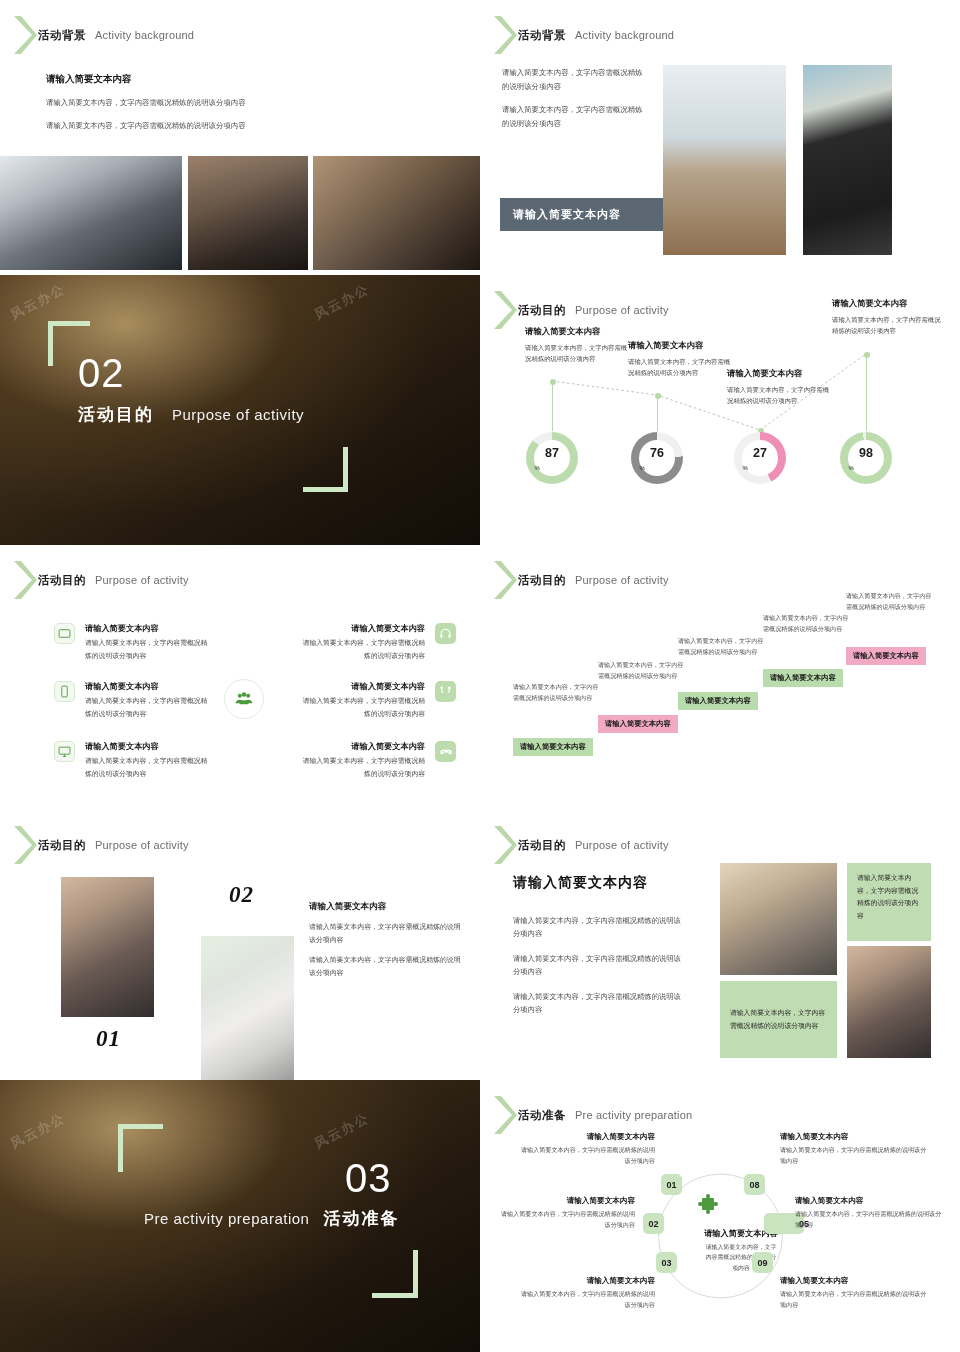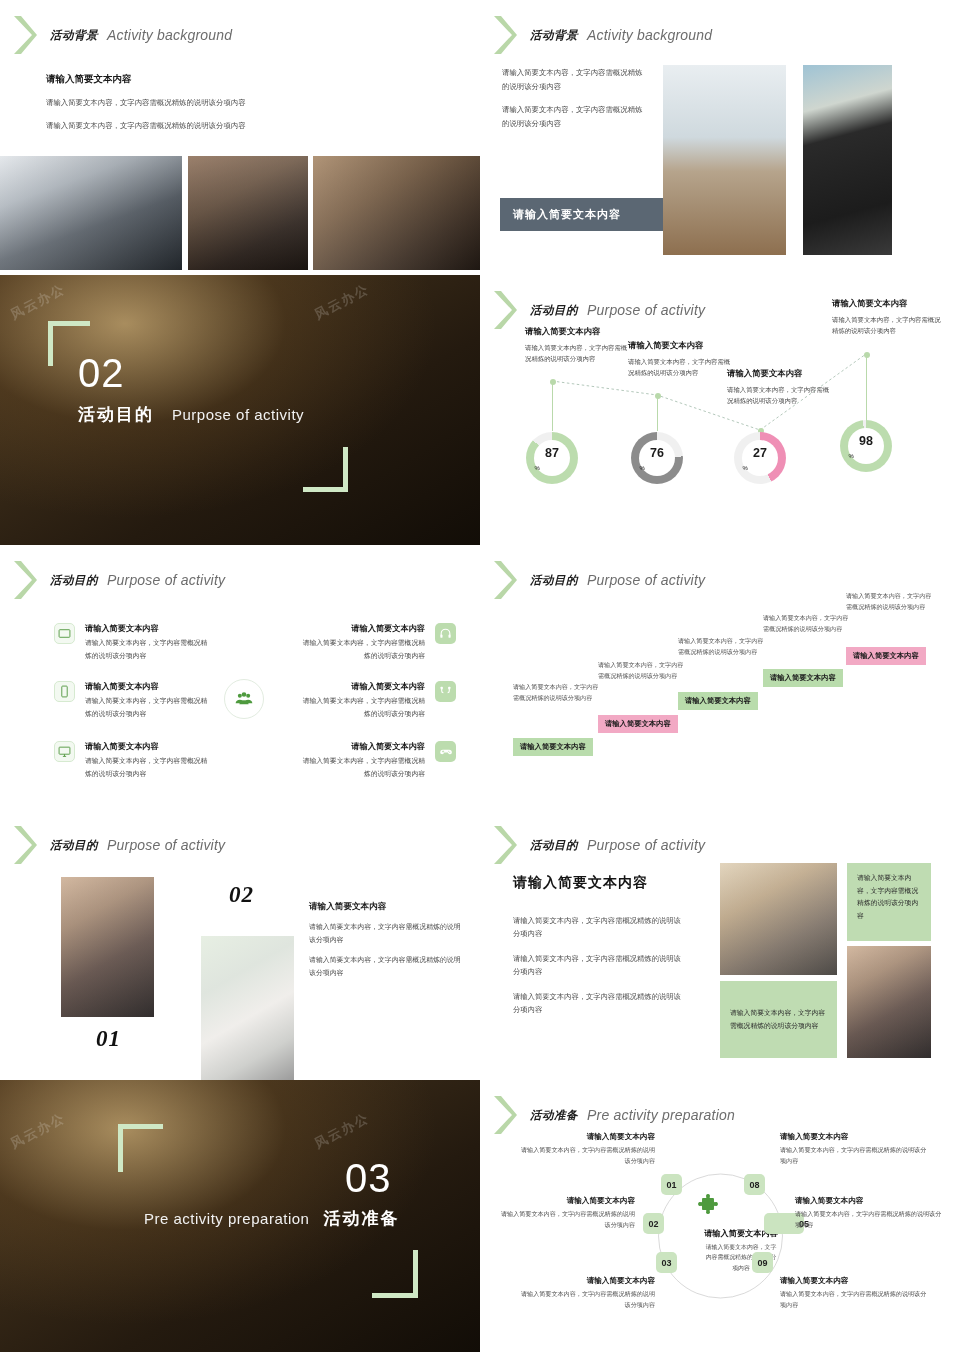"活动背景" .hdr-texts { font-style: italic -> none; margin-left: 12px -> 0 }
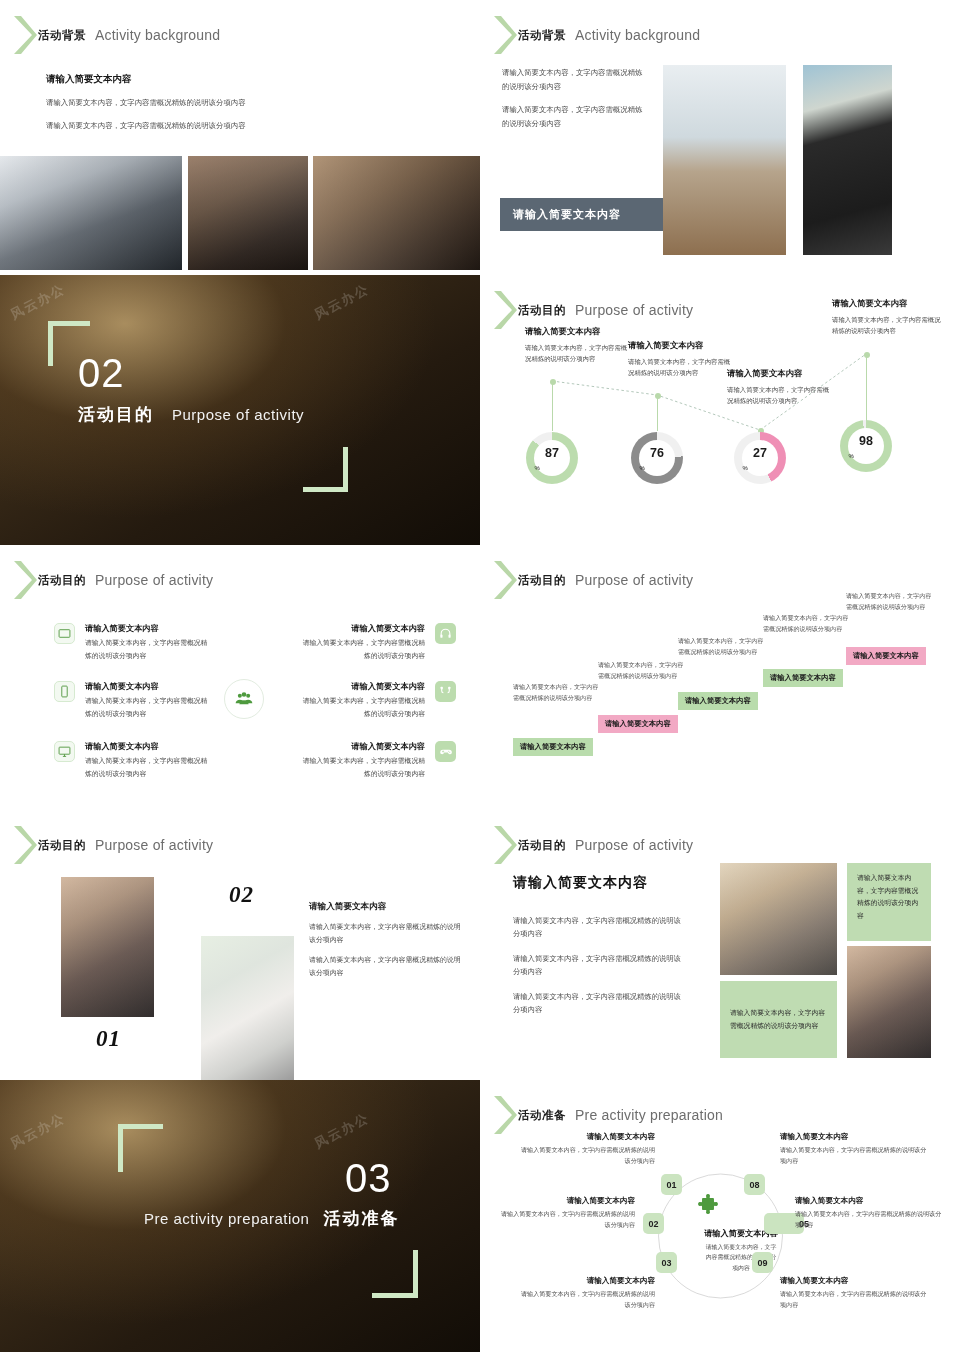"Activity background" .hdr-en { font-size: 14px -> 11px }
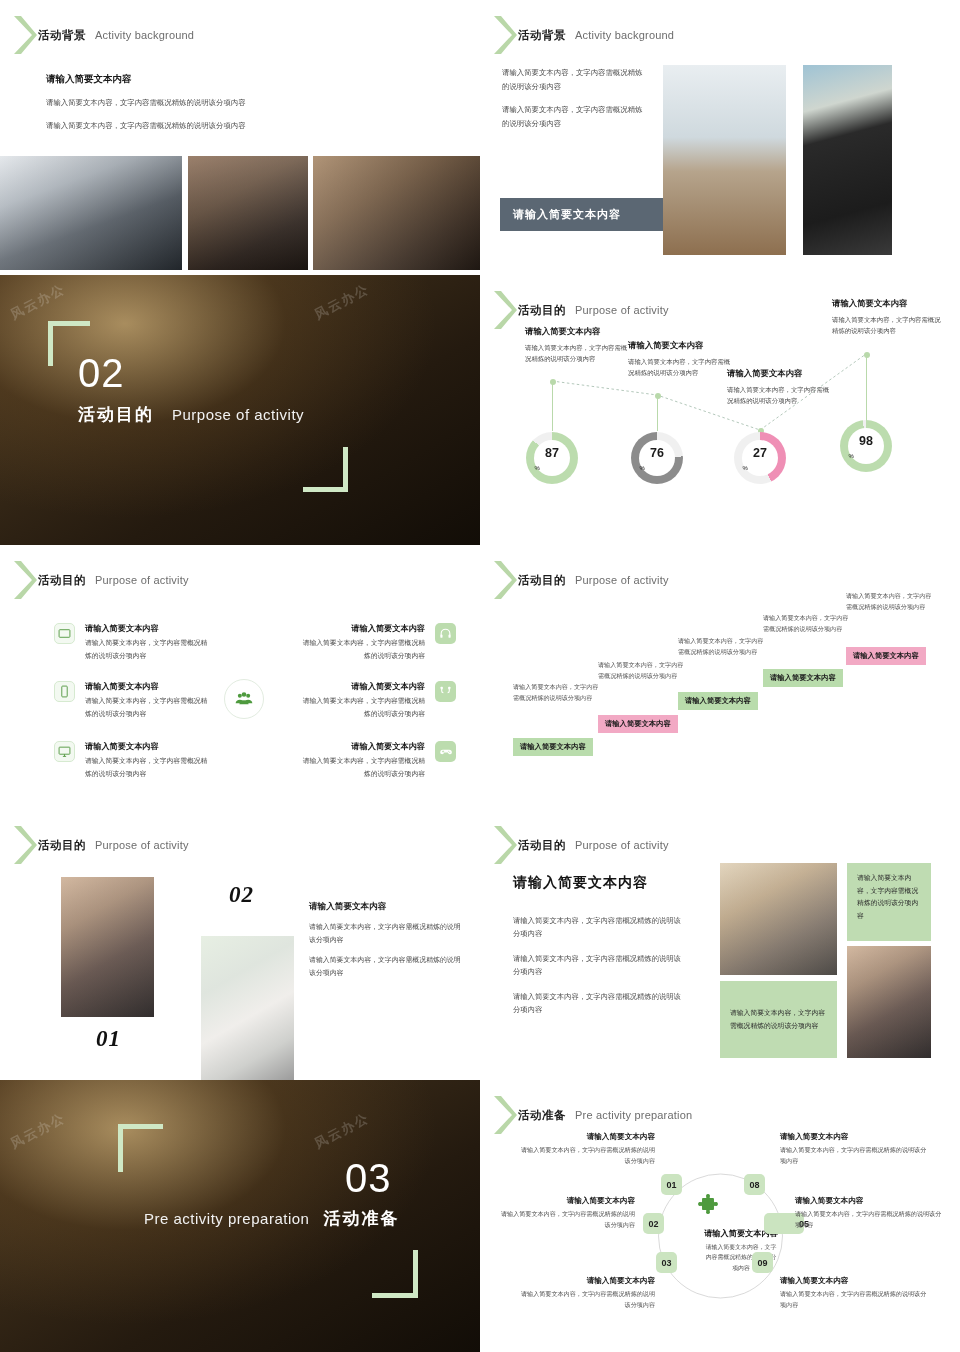"98" div.donut { top: 145px -> 157px }
